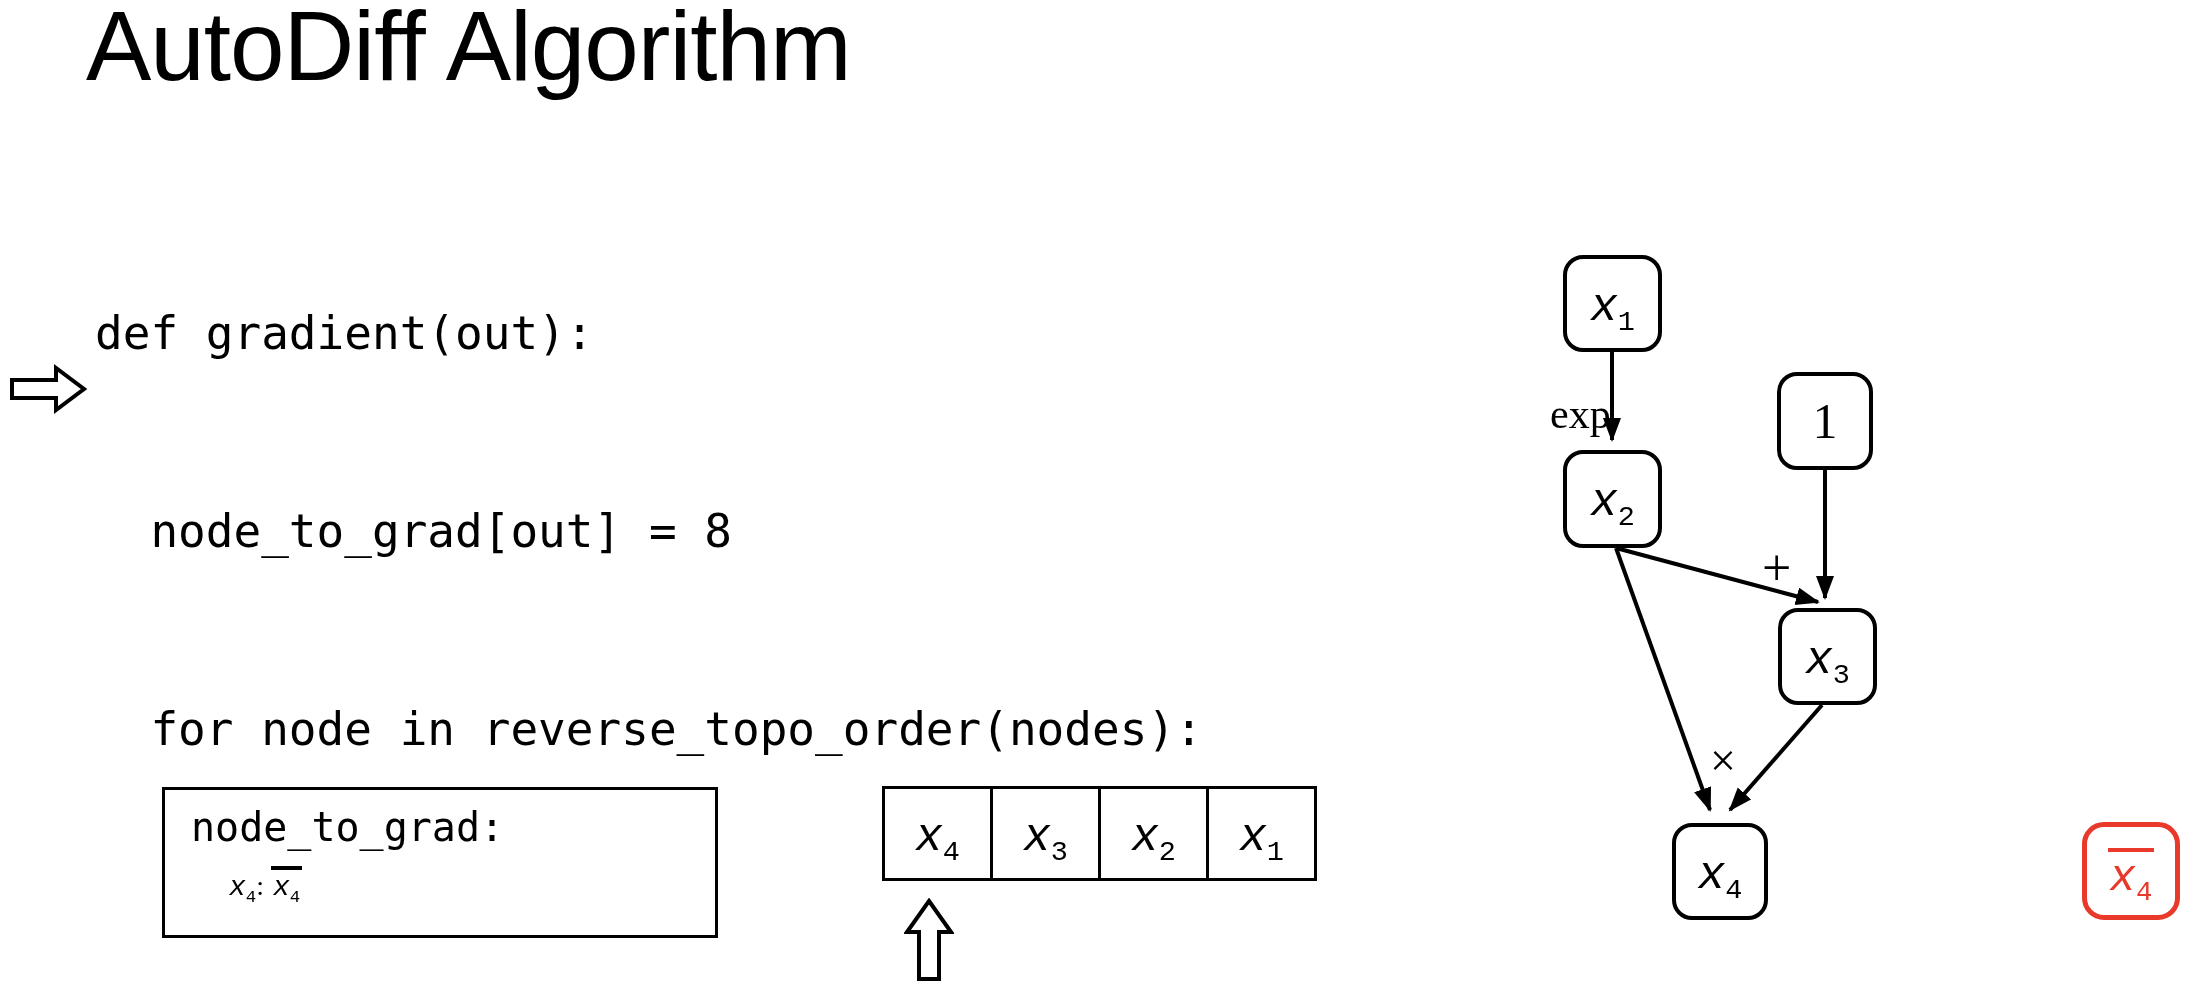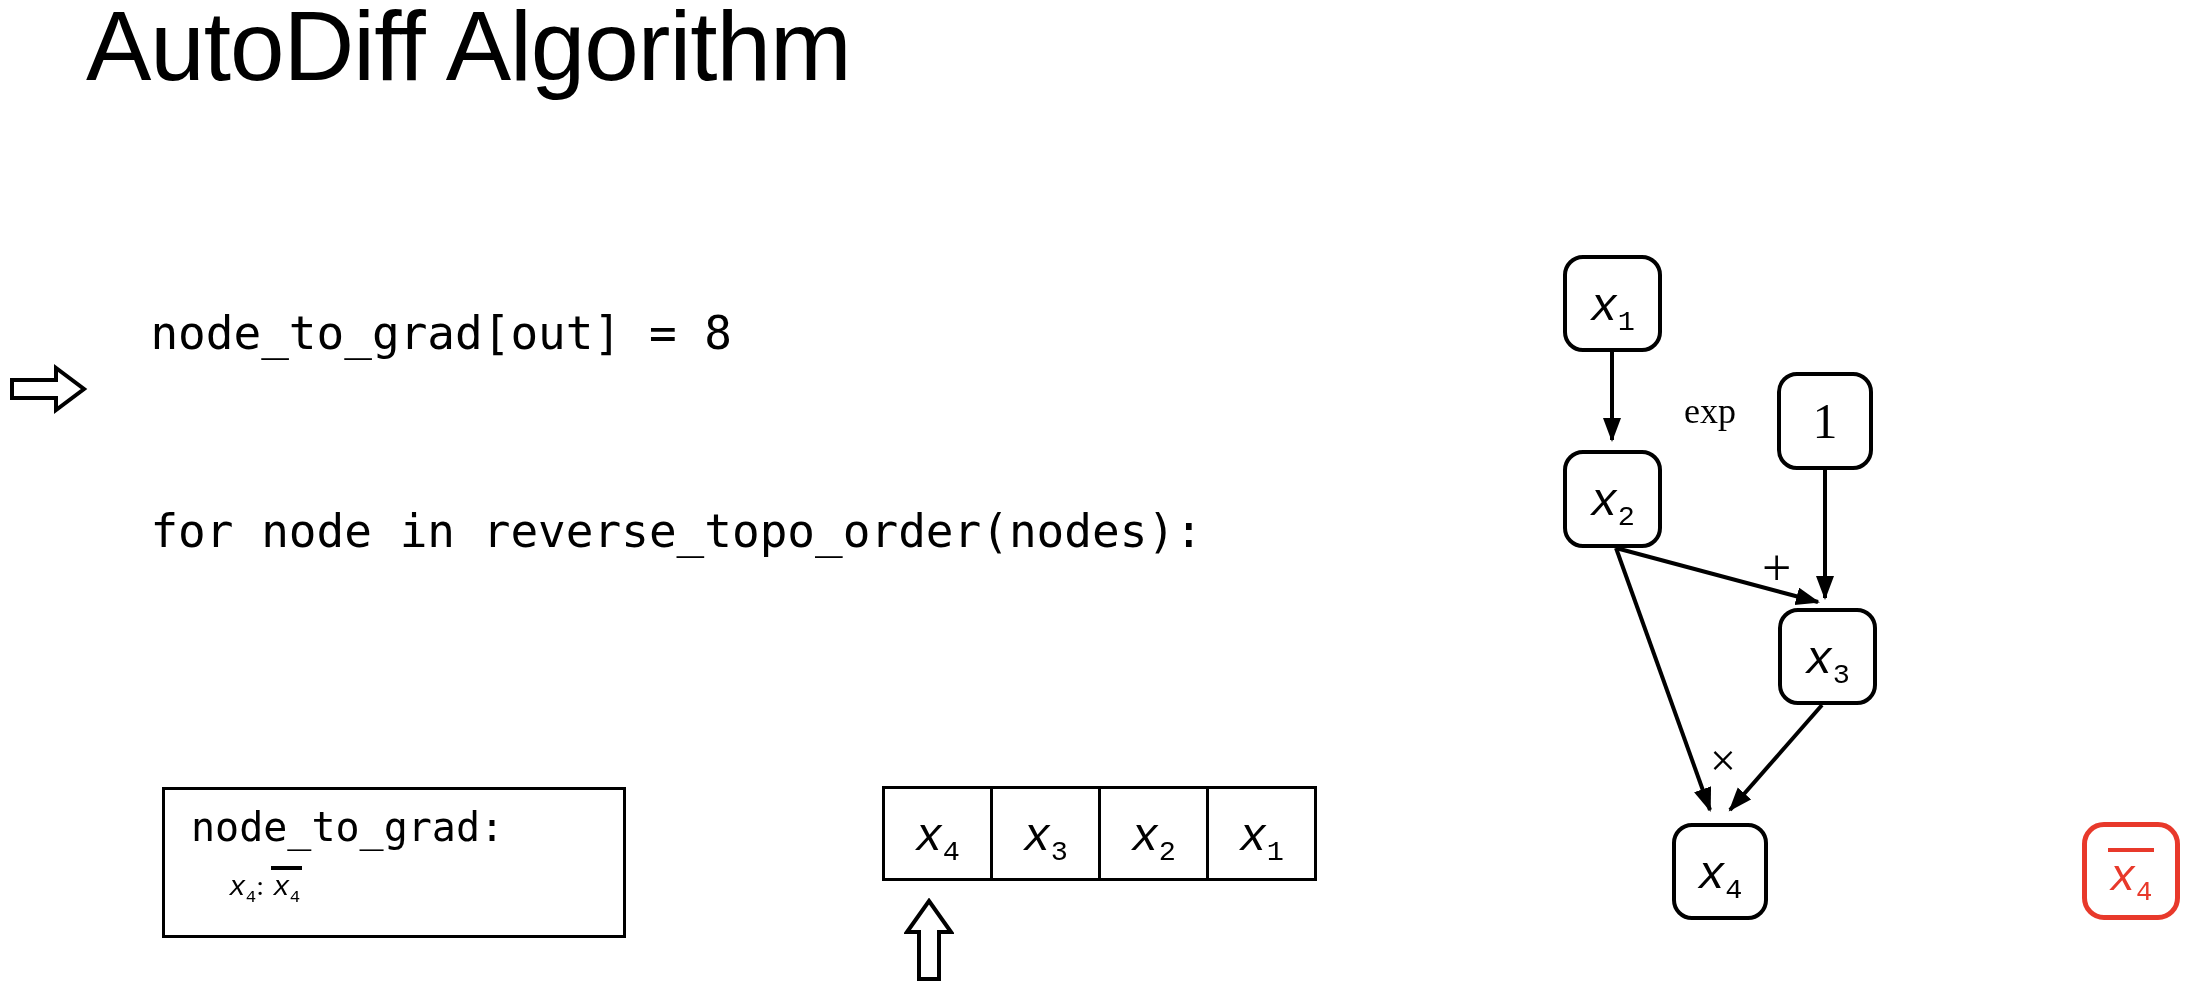"def gradient(out):" div.code-line { html: none -> <div>def gradient(out):</div> }
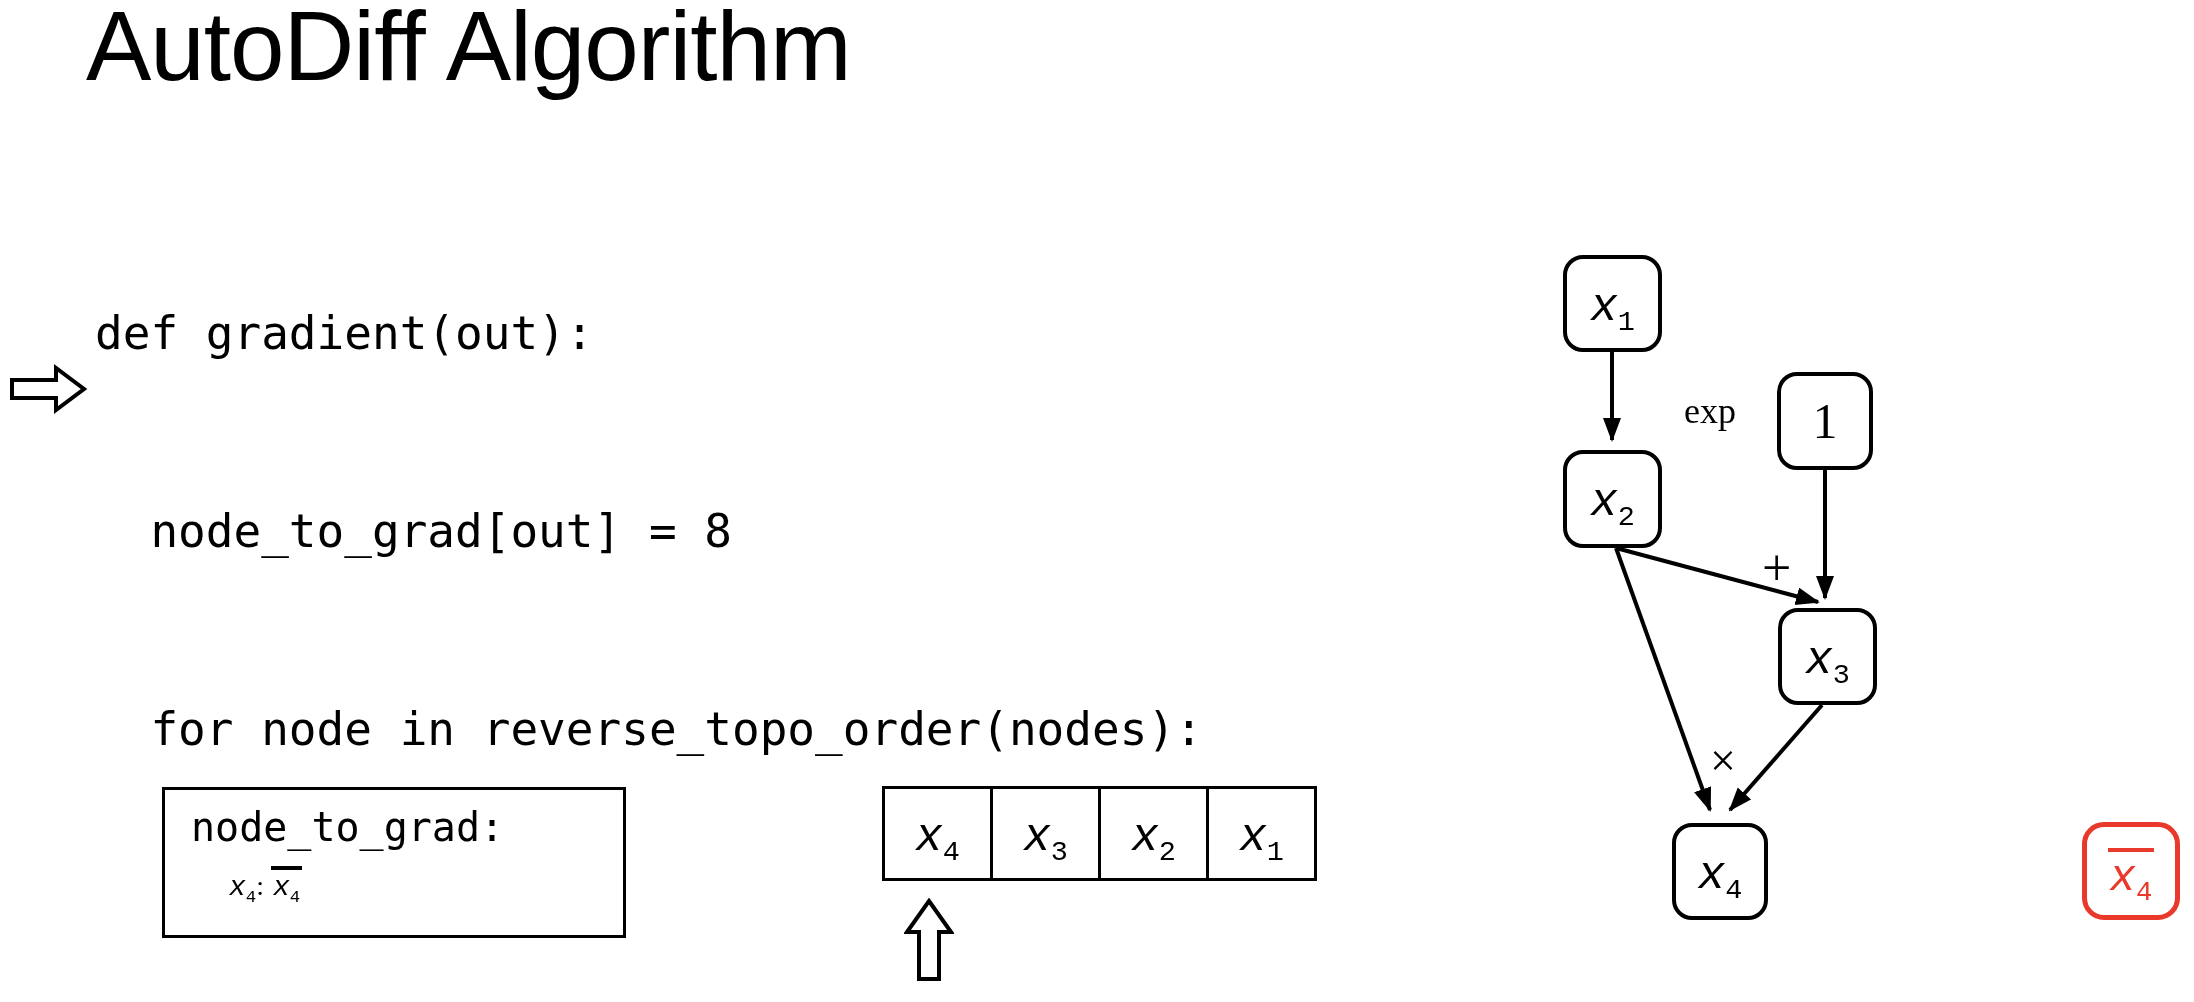"exp" .lbl-exp { font-size: 36px -> 42px; left: 1684px -> 1550px }
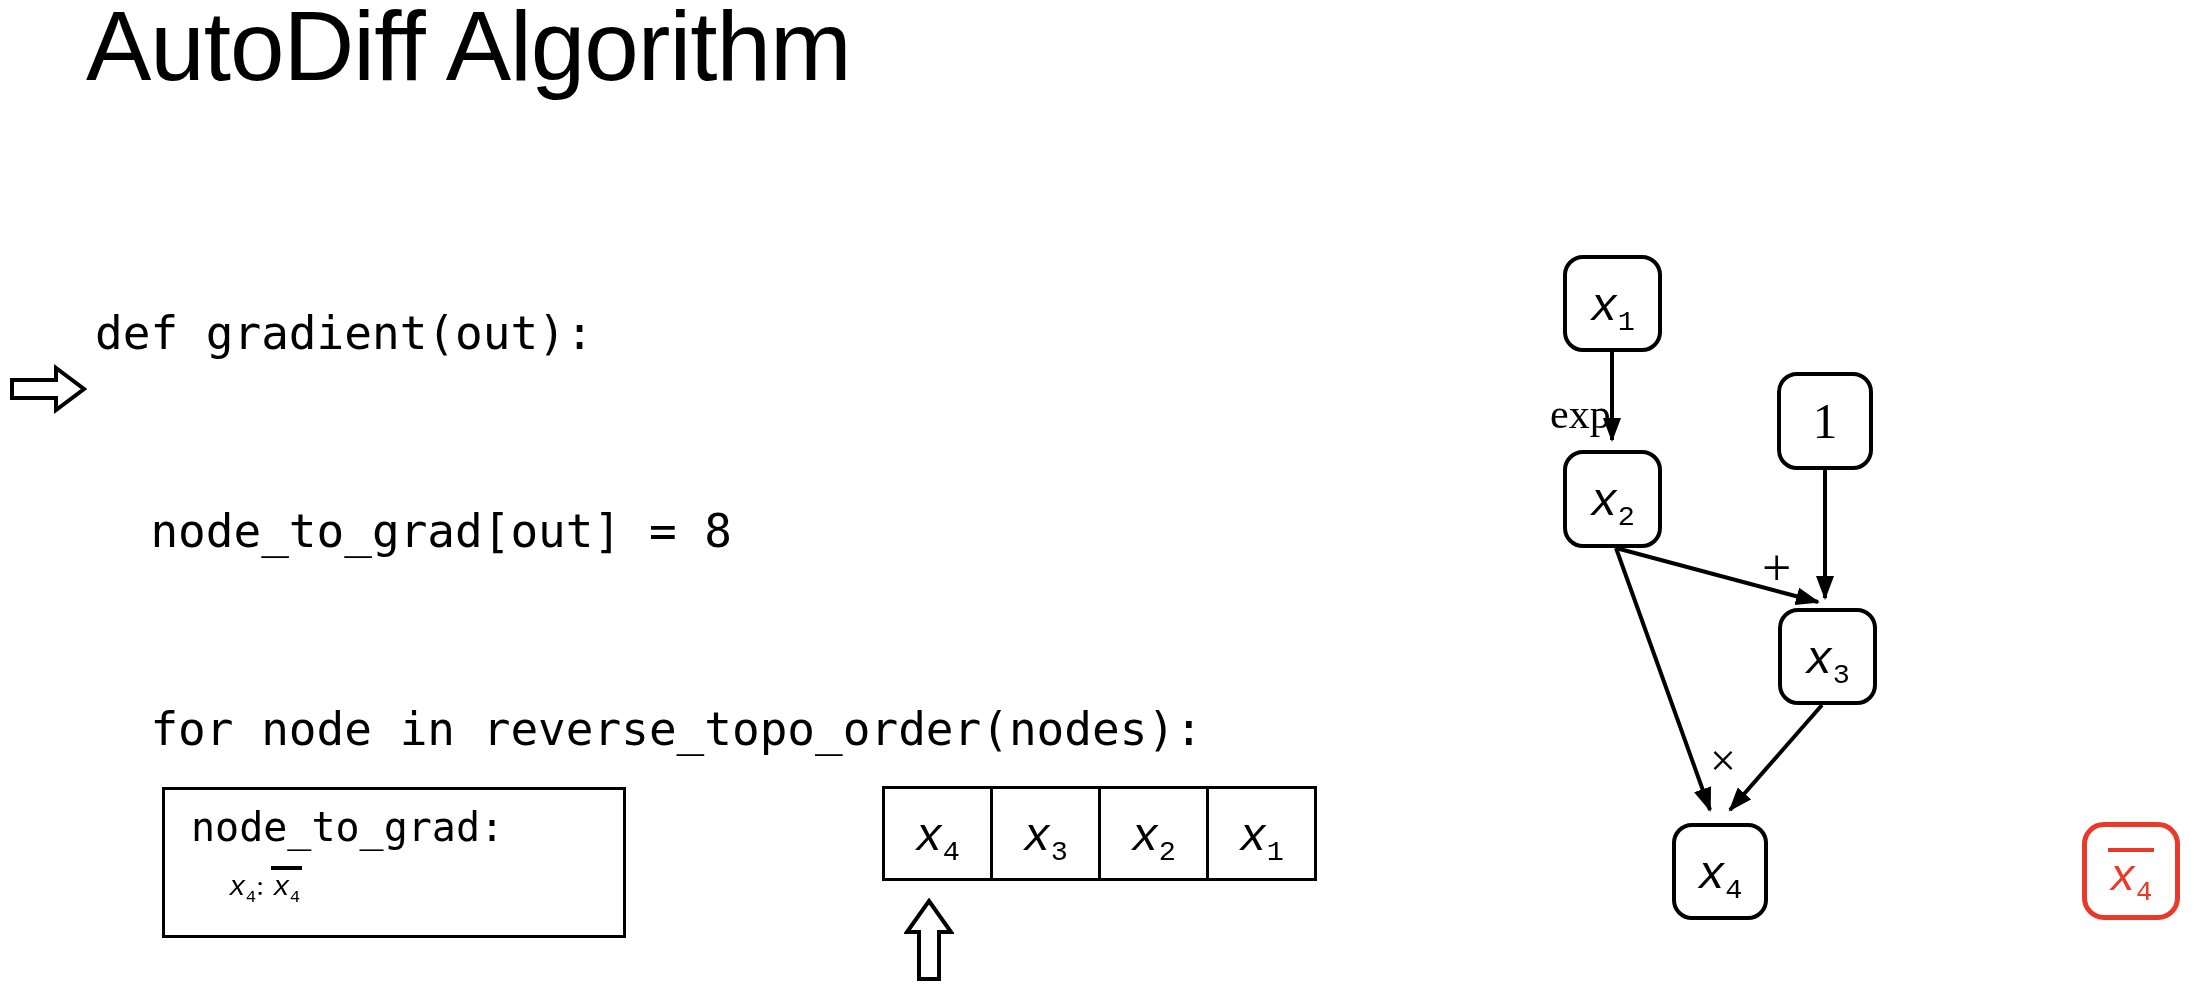"node_to_grad:" .grad-box { width: 464px -> 556px }
